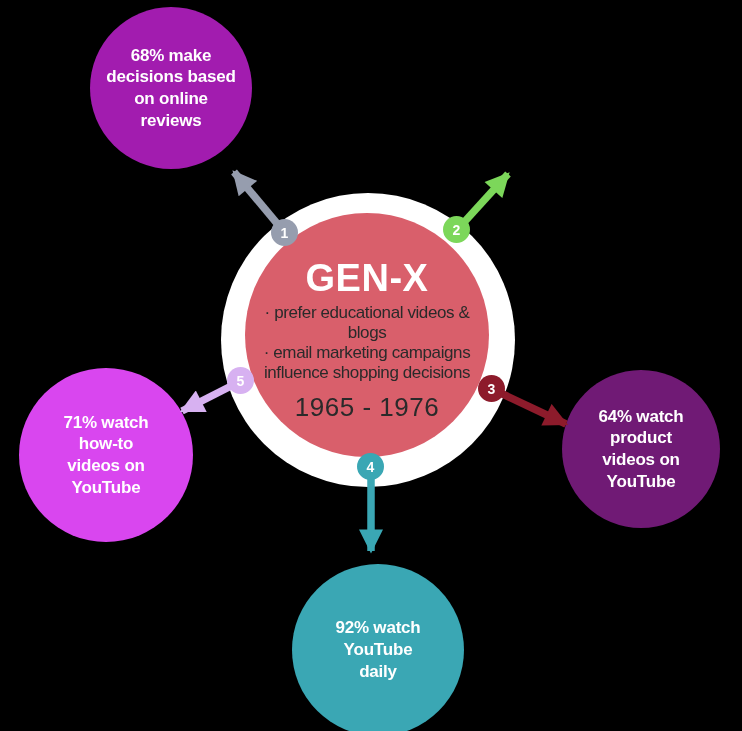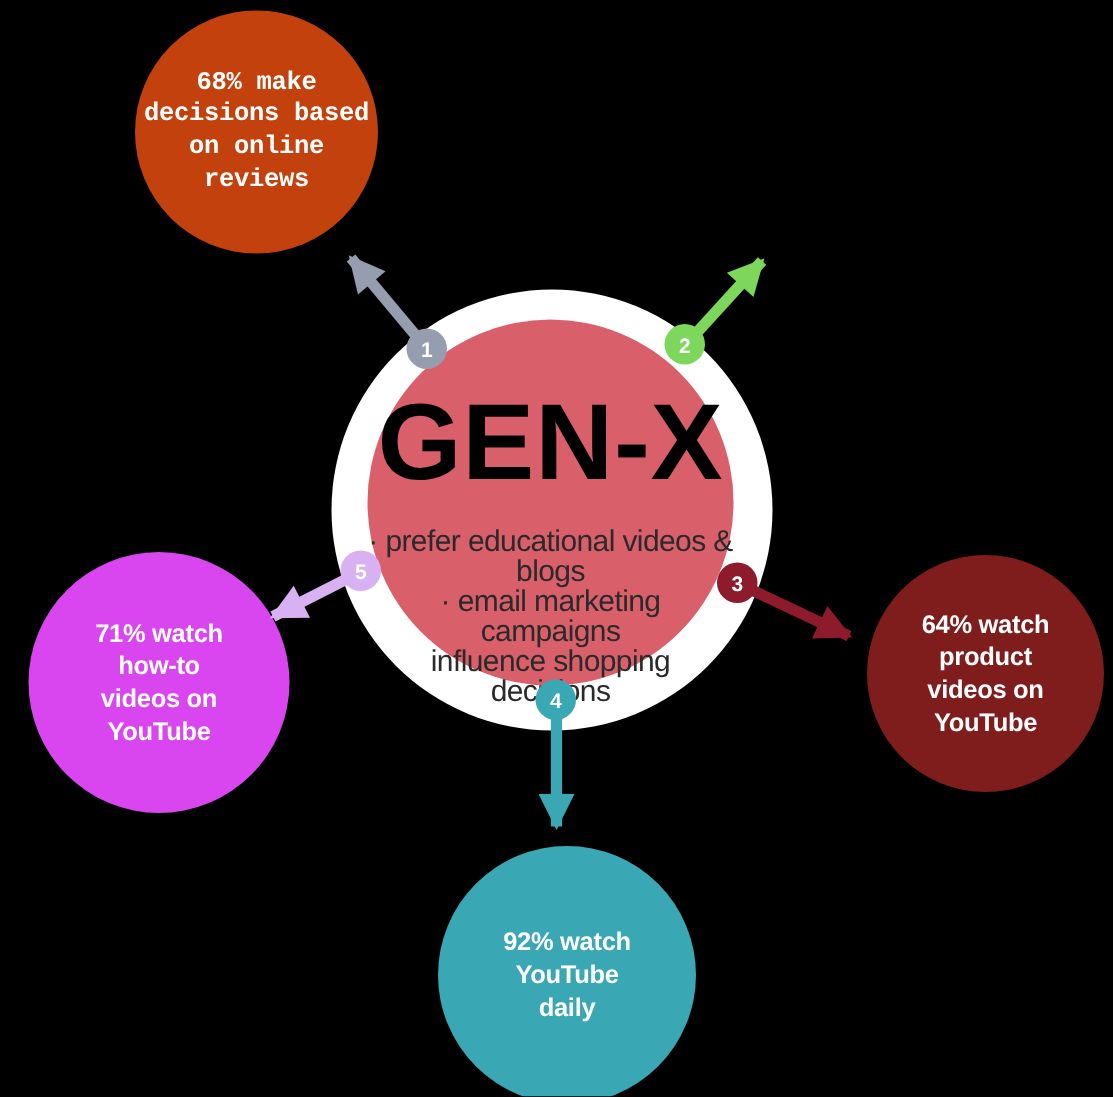"68% make" .bubble--reviews { background: #c2410c -> #a21caf; font-family: Liberation Mono, monospace -> none }
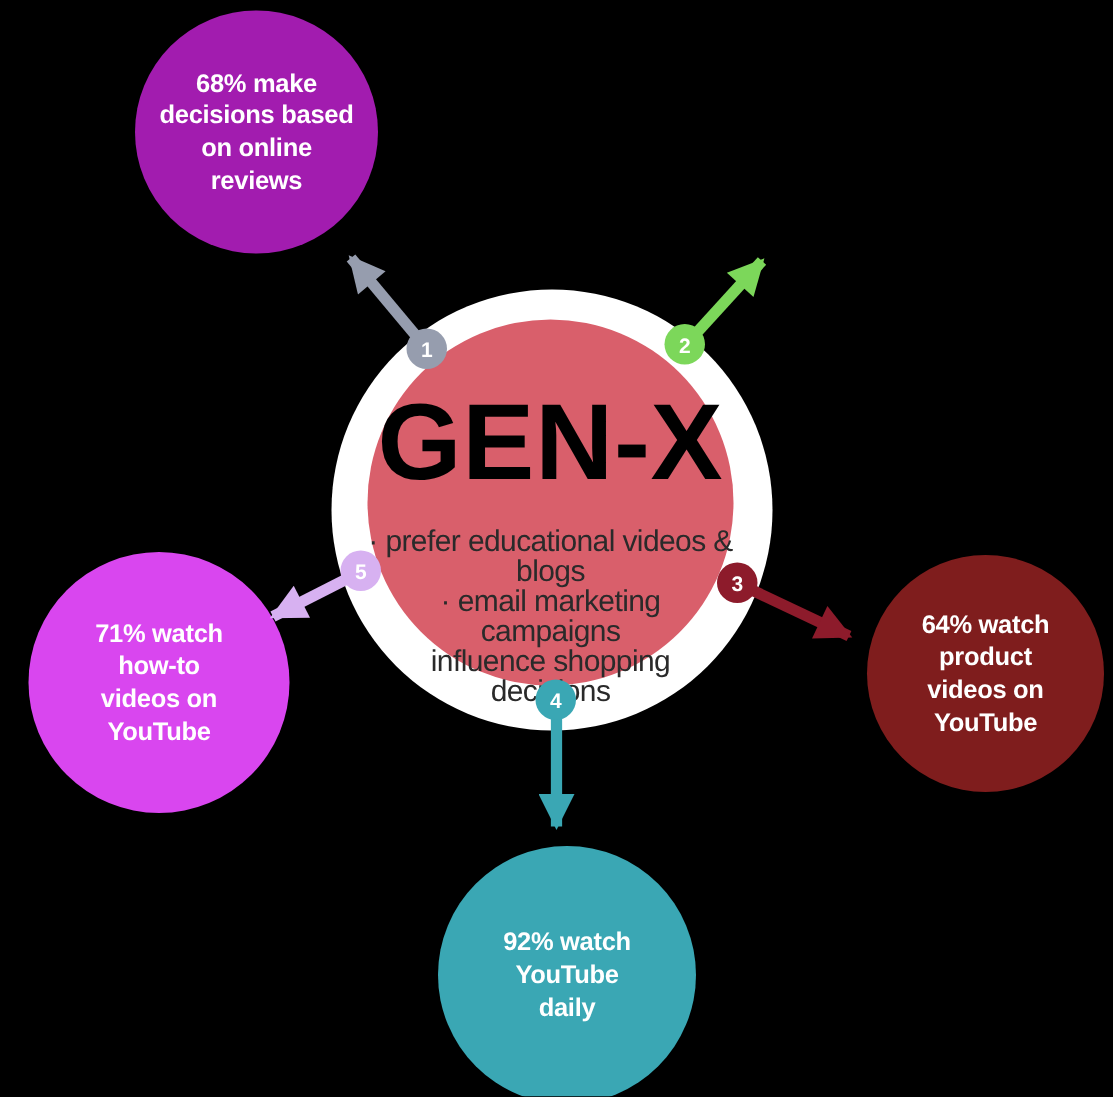"GEN-X" .center-title { color: #000000 -> #ffffff; font-size: 72px -> 38px }
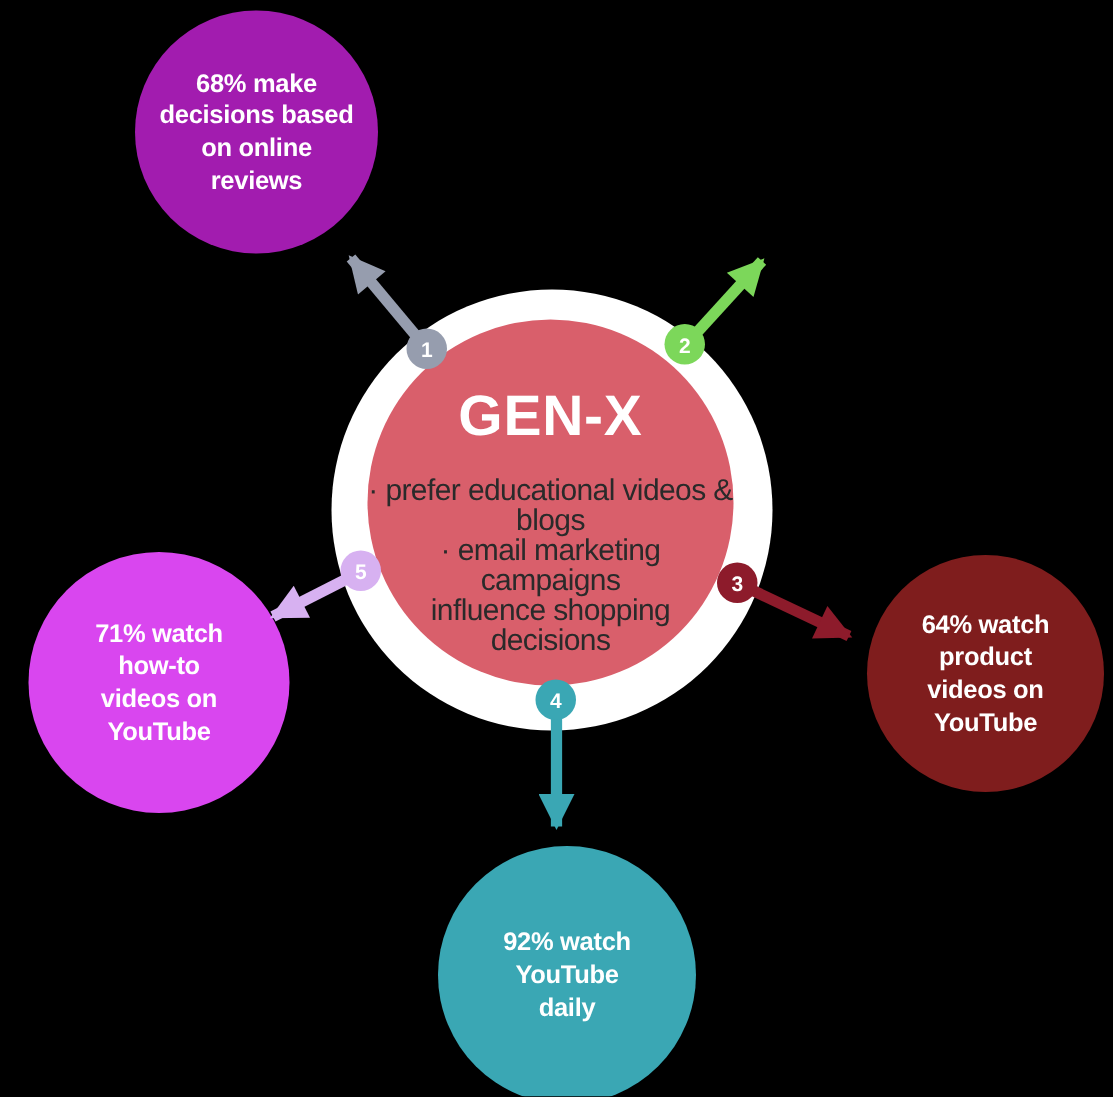"· prefer educational videos &" .center-bullets { font-size: 20px -> 17px; margin-top: 20px -> 6px }
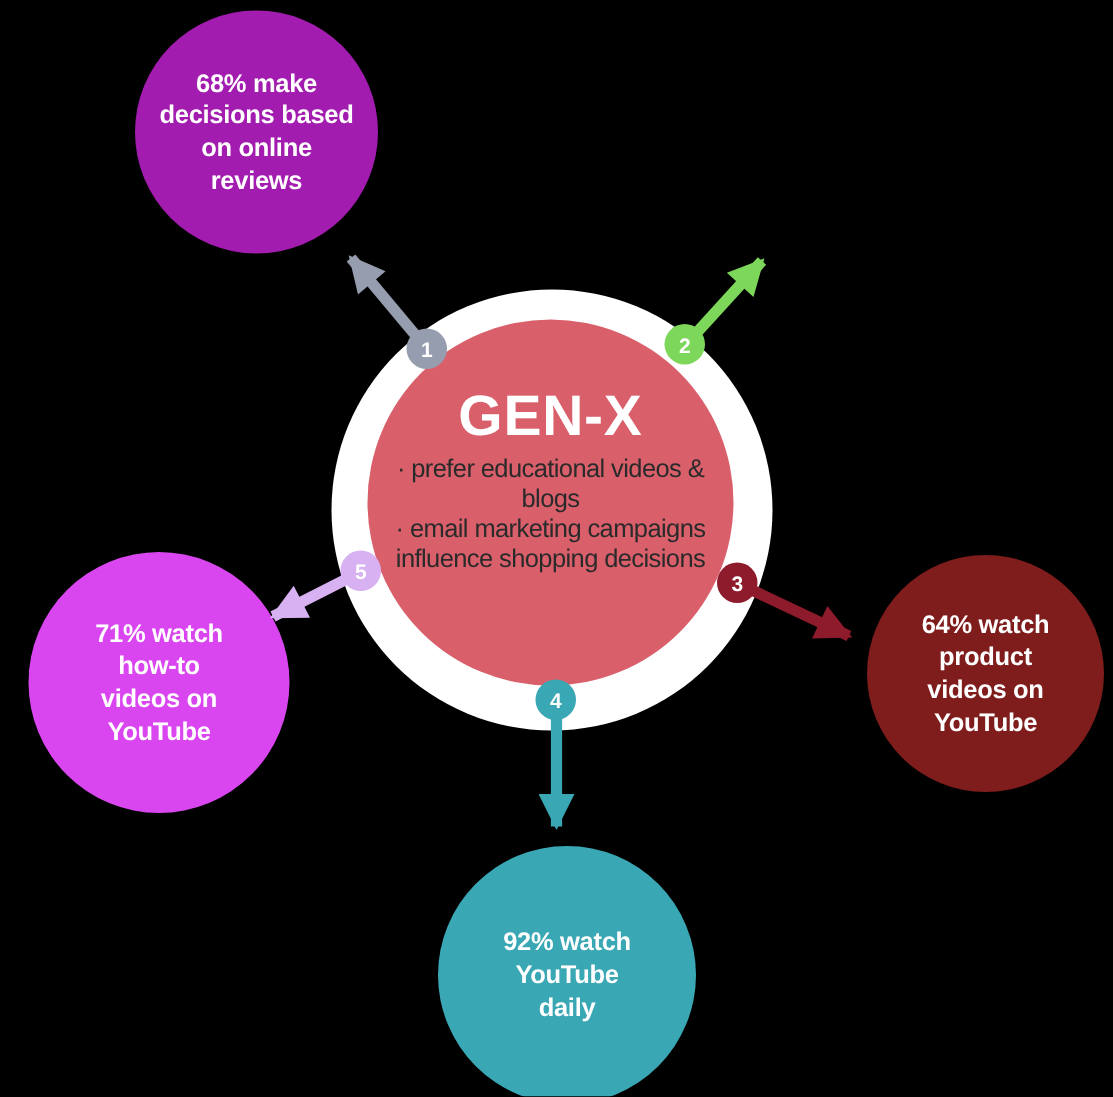"1965 - 1976" div.center-years { html: none -> <div>1965 - 1976</div> }
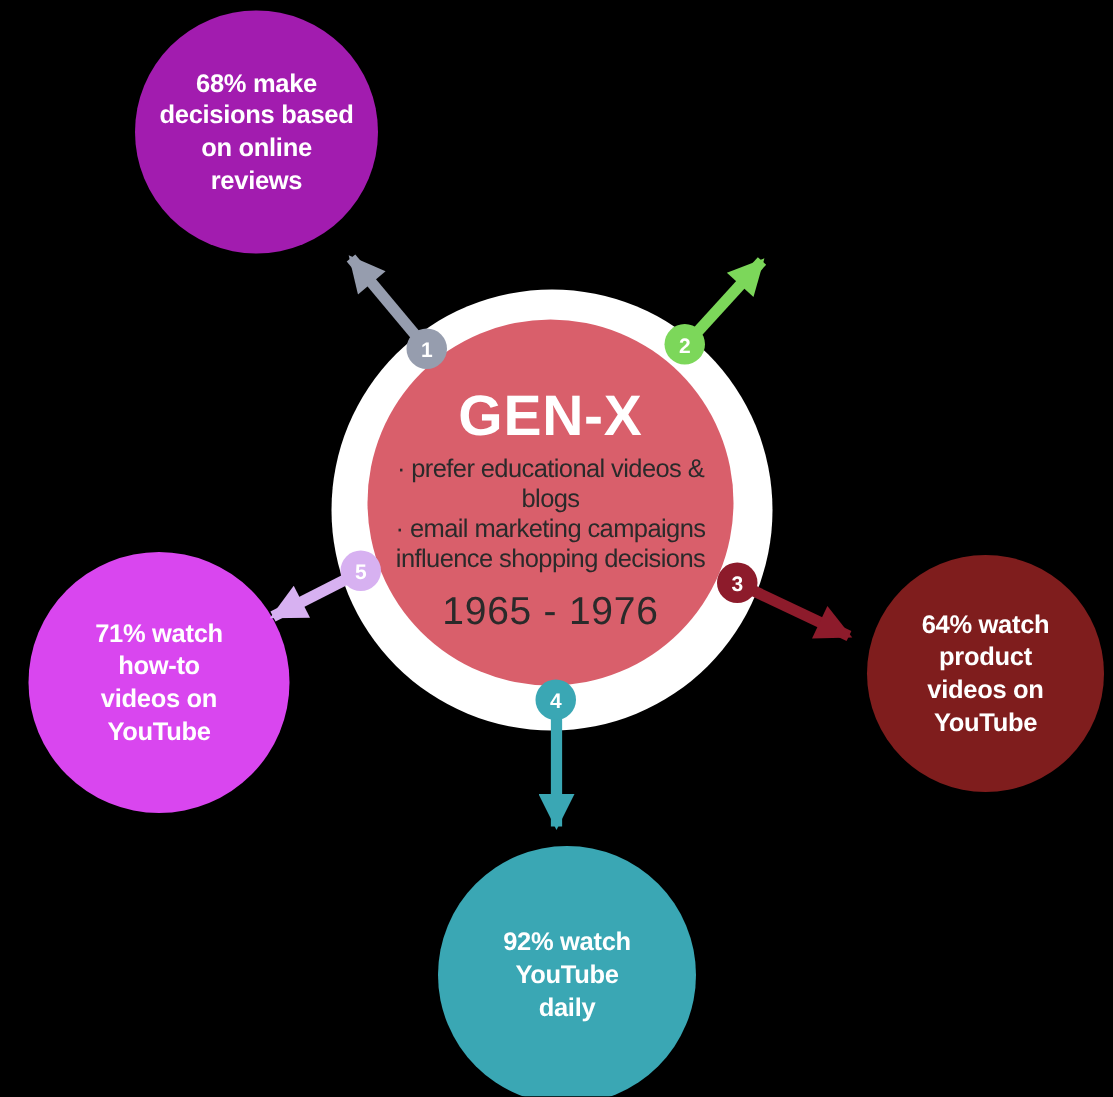"64% watch" .bubble--product { background: #7f1d1d -> #701a75; left: 578px -> 562px }
